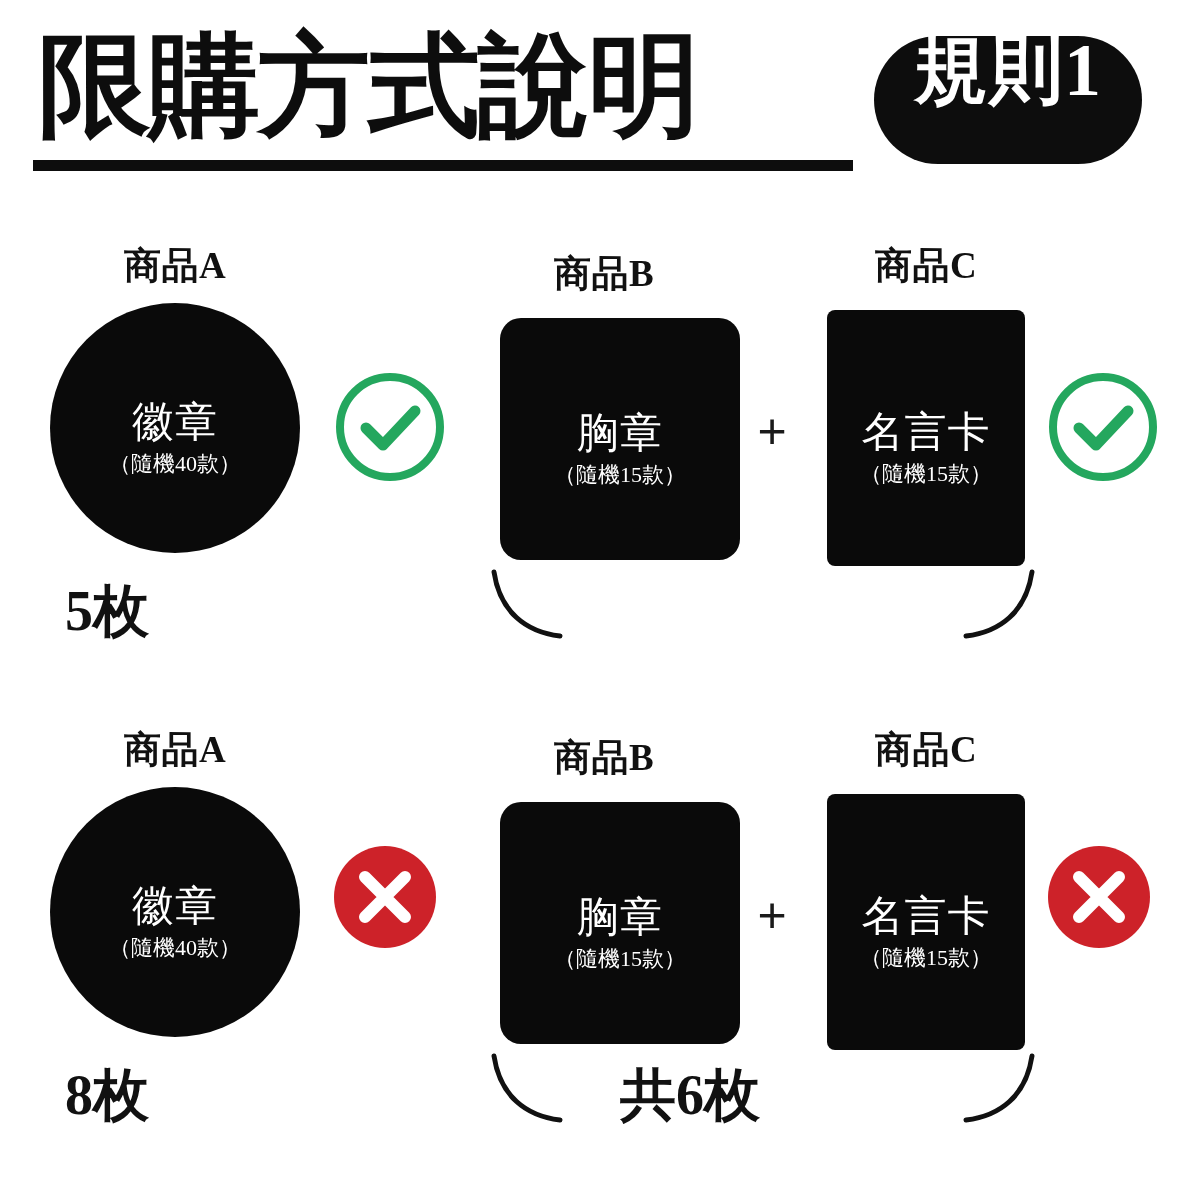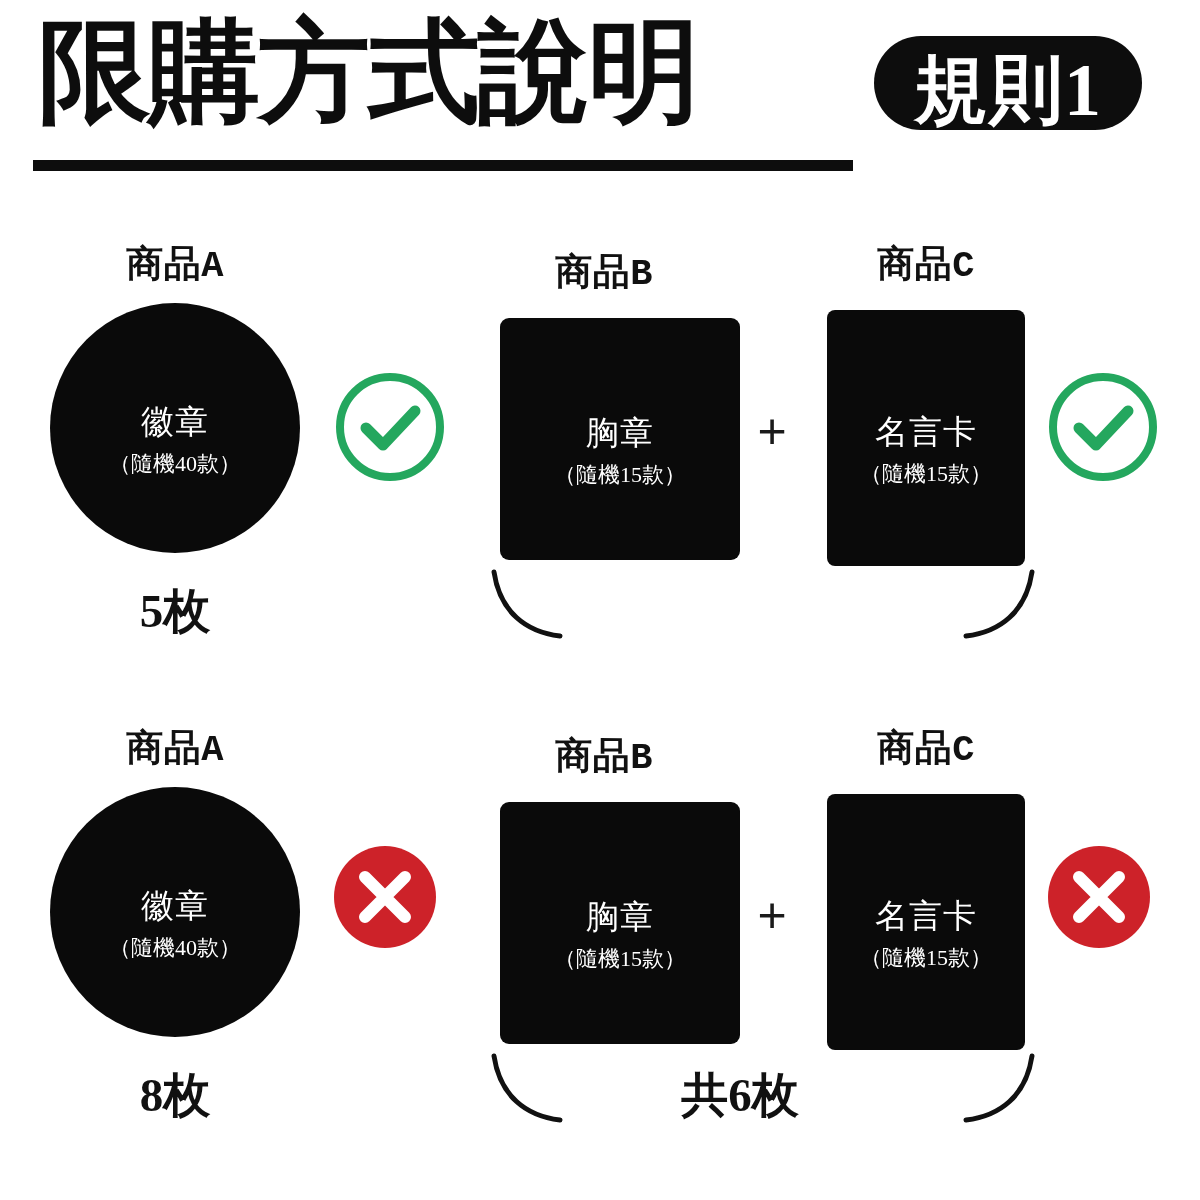"限購方式說明" .title { top: 12px -> 26px }
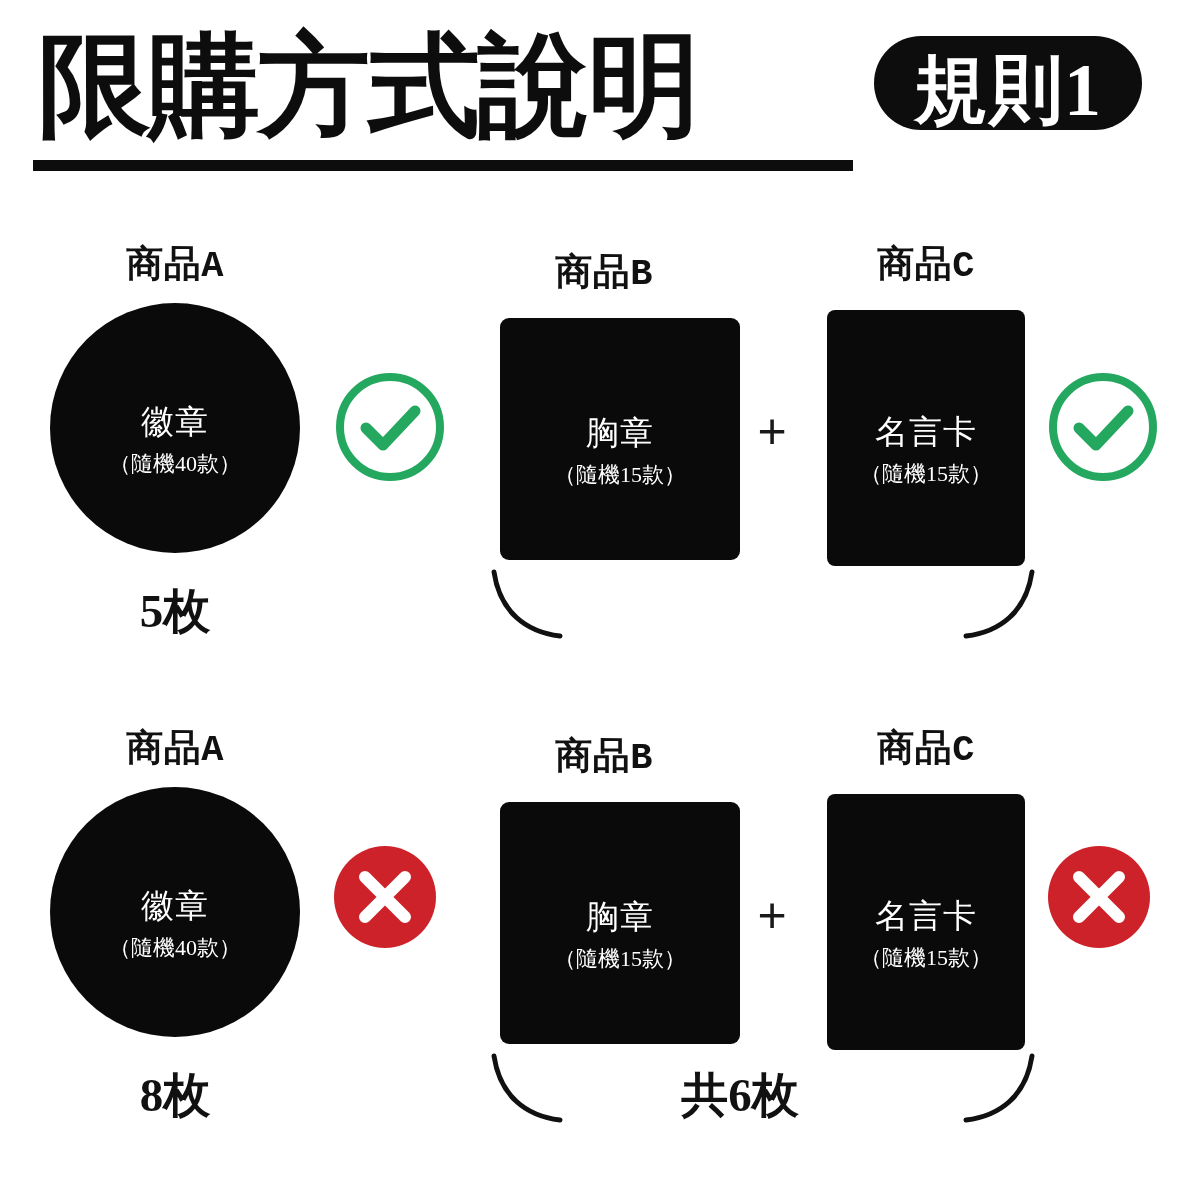"規則1" .rule-badge { align-items: flex-end -> flex-start; height: 94px -> 128px }
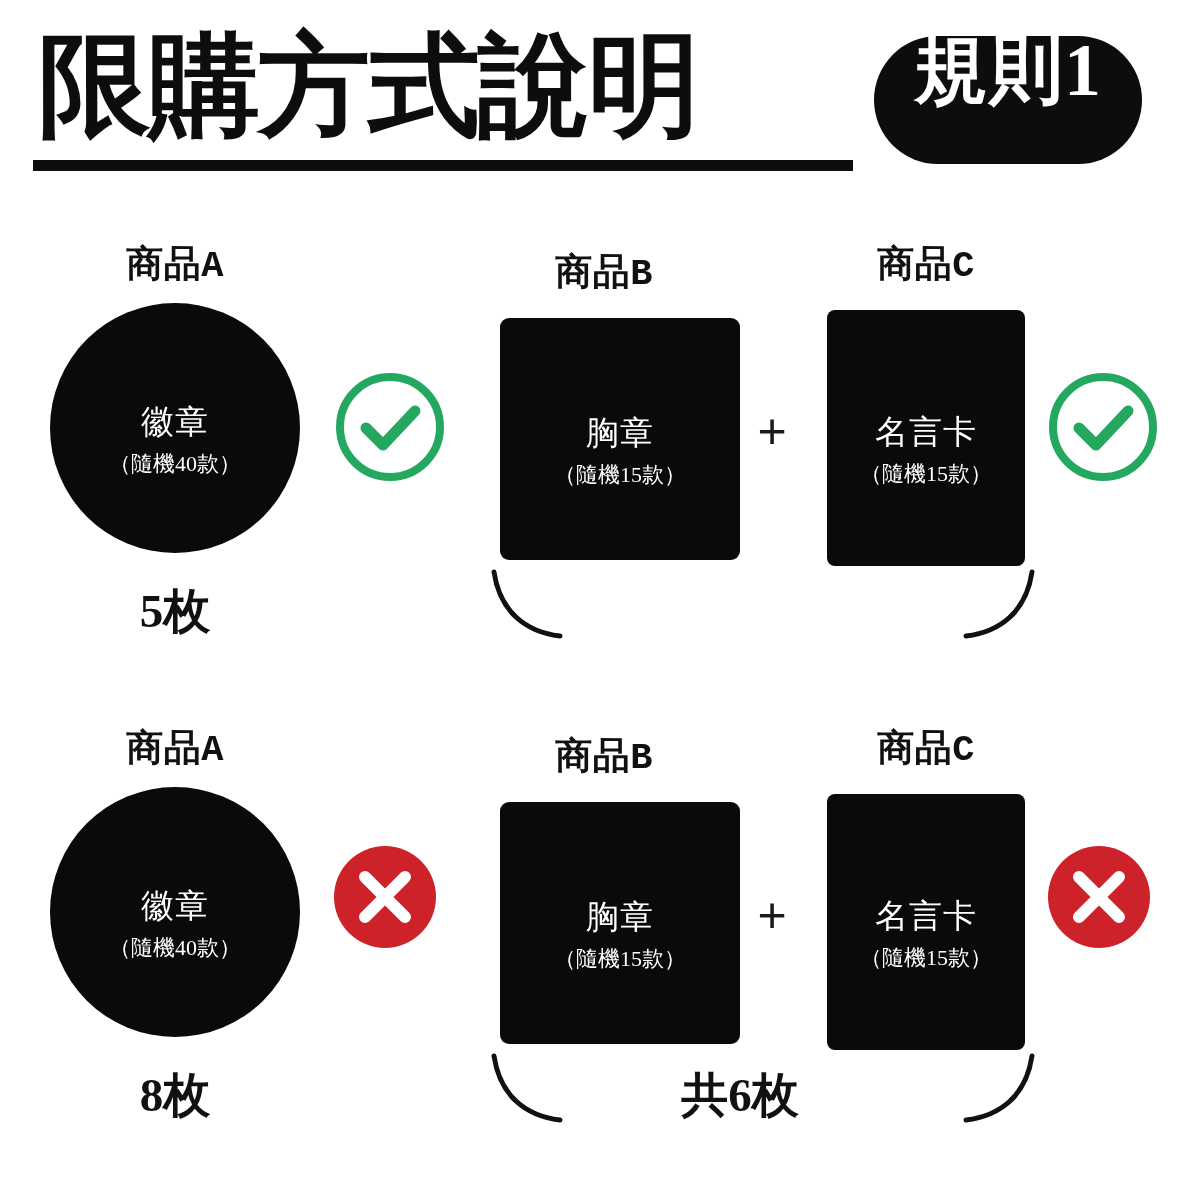"商品A" .col-label { font-family: Liberation Mono, monospace -> none }
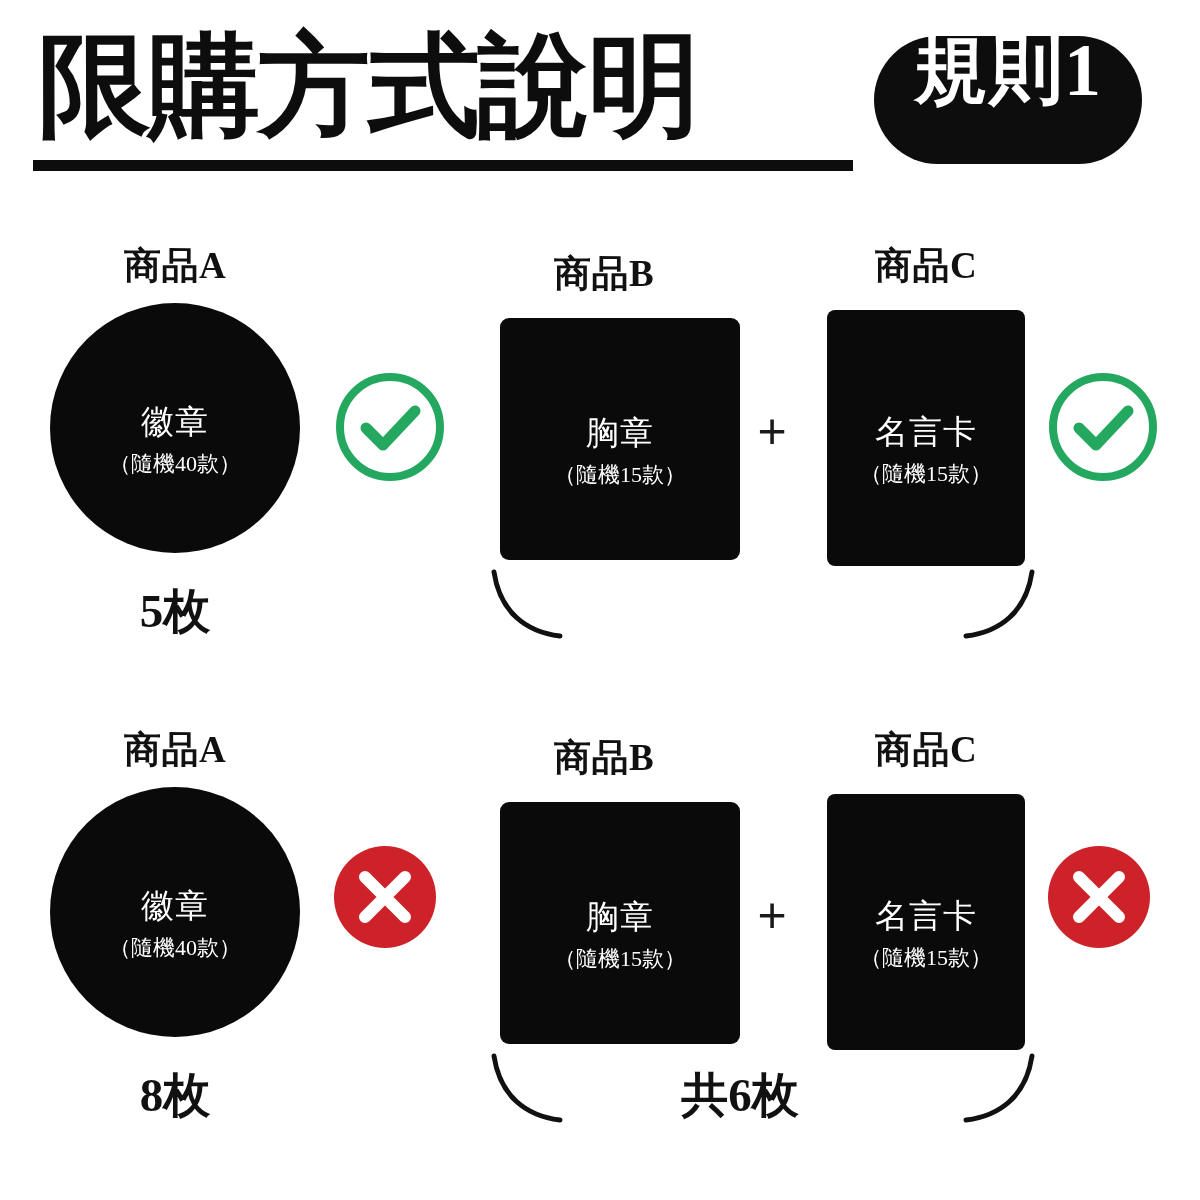"徽章" .shape-line1 { font-size: 33px -> 42px }
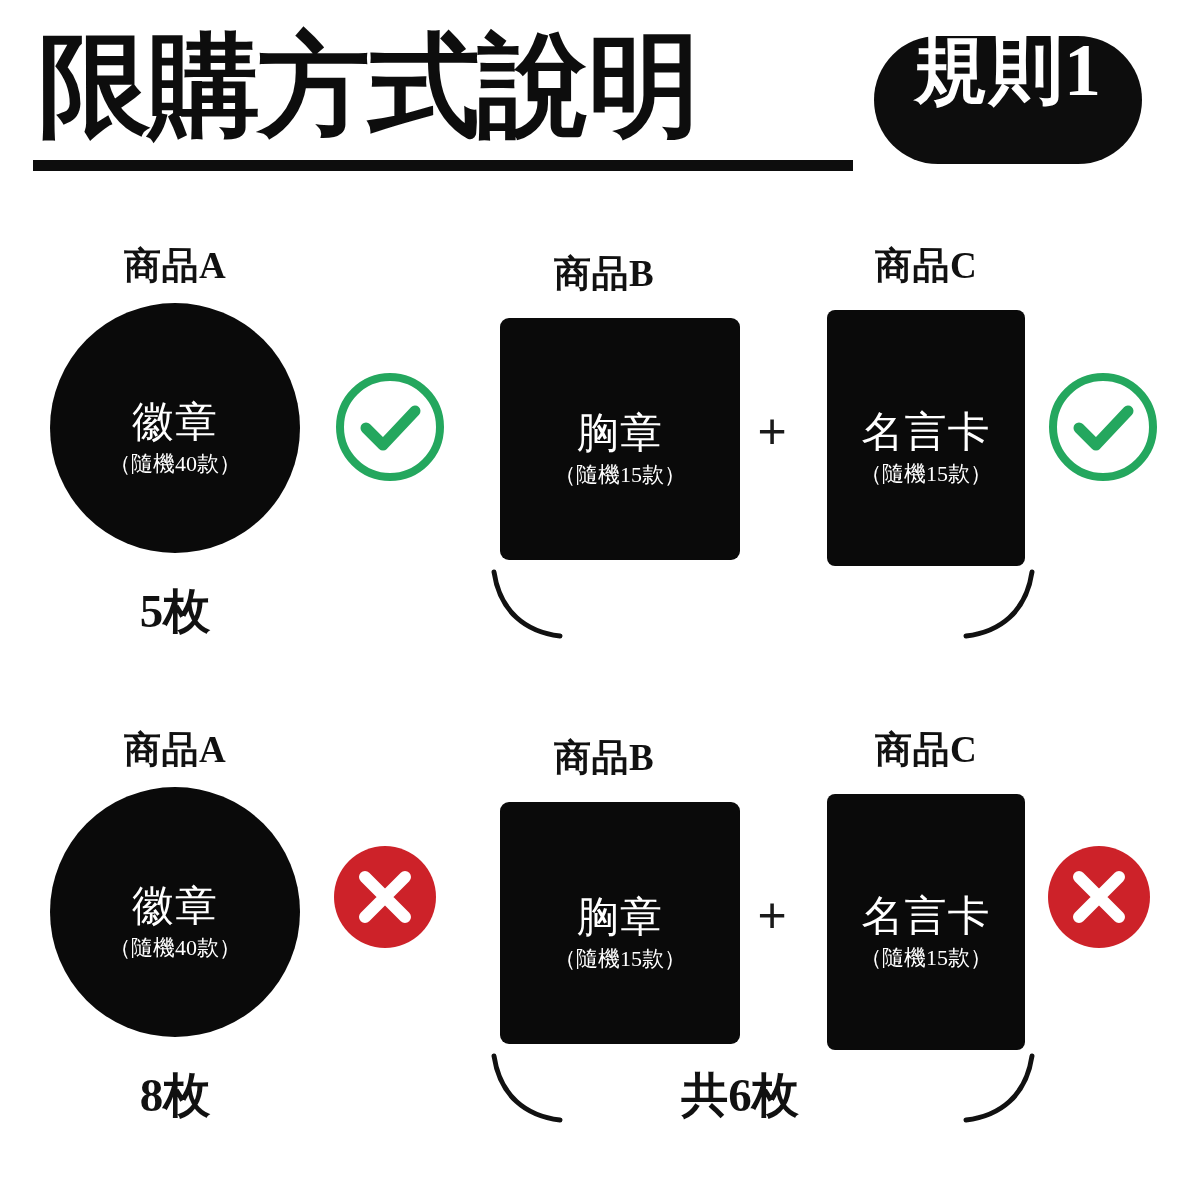"胸章" .shape-rounded { border-radius: 9px -> 21px }
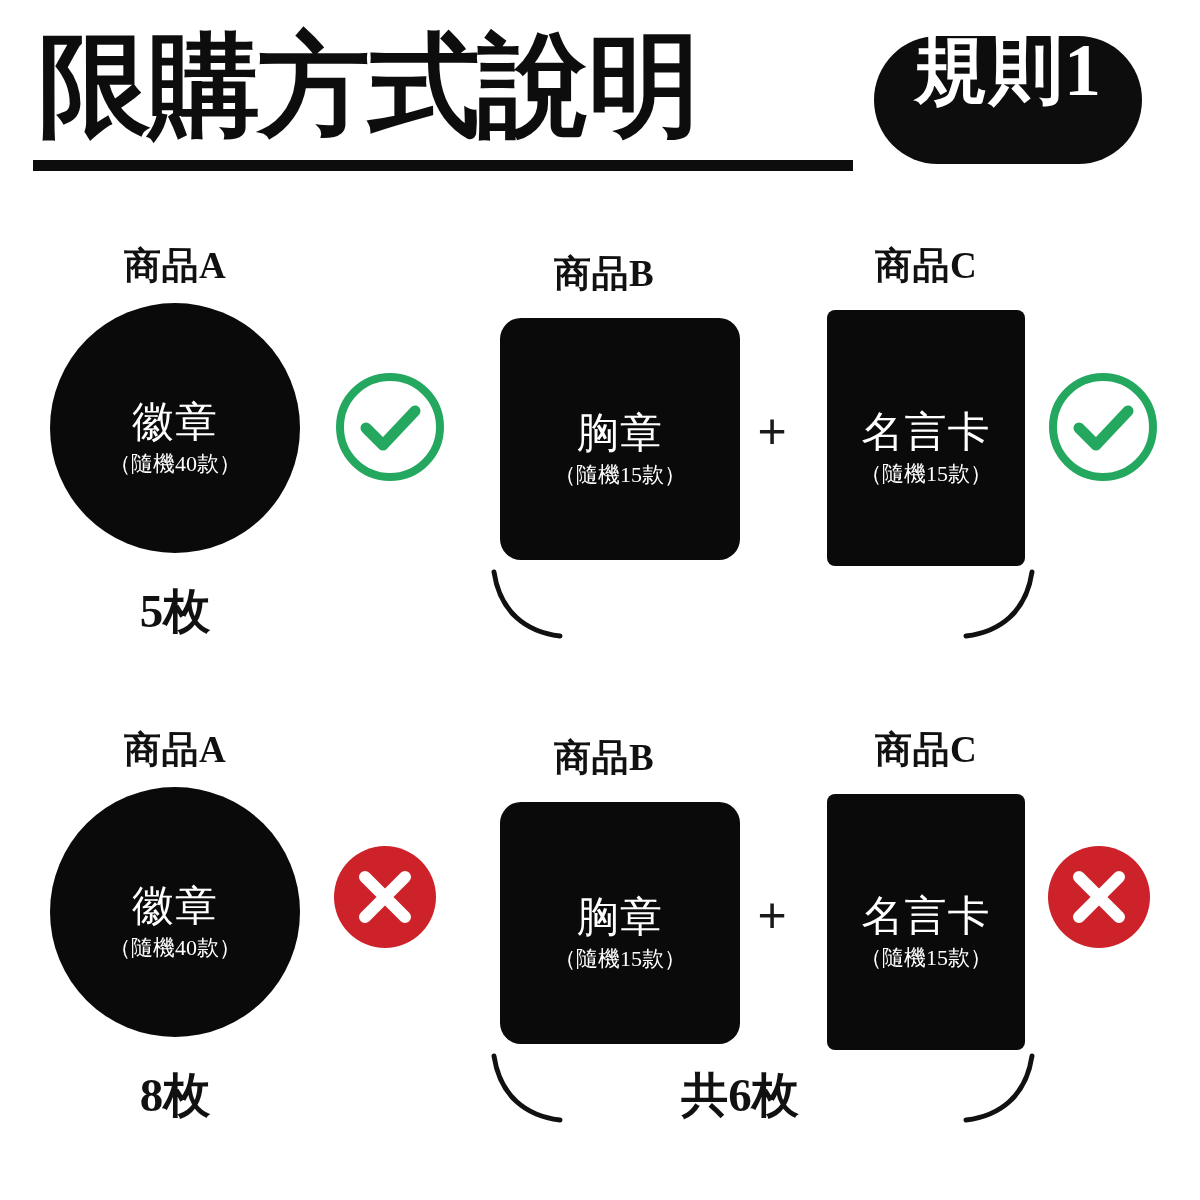"5枚" .count { font-size: 47px -> 56px; text-align: center -> left }
